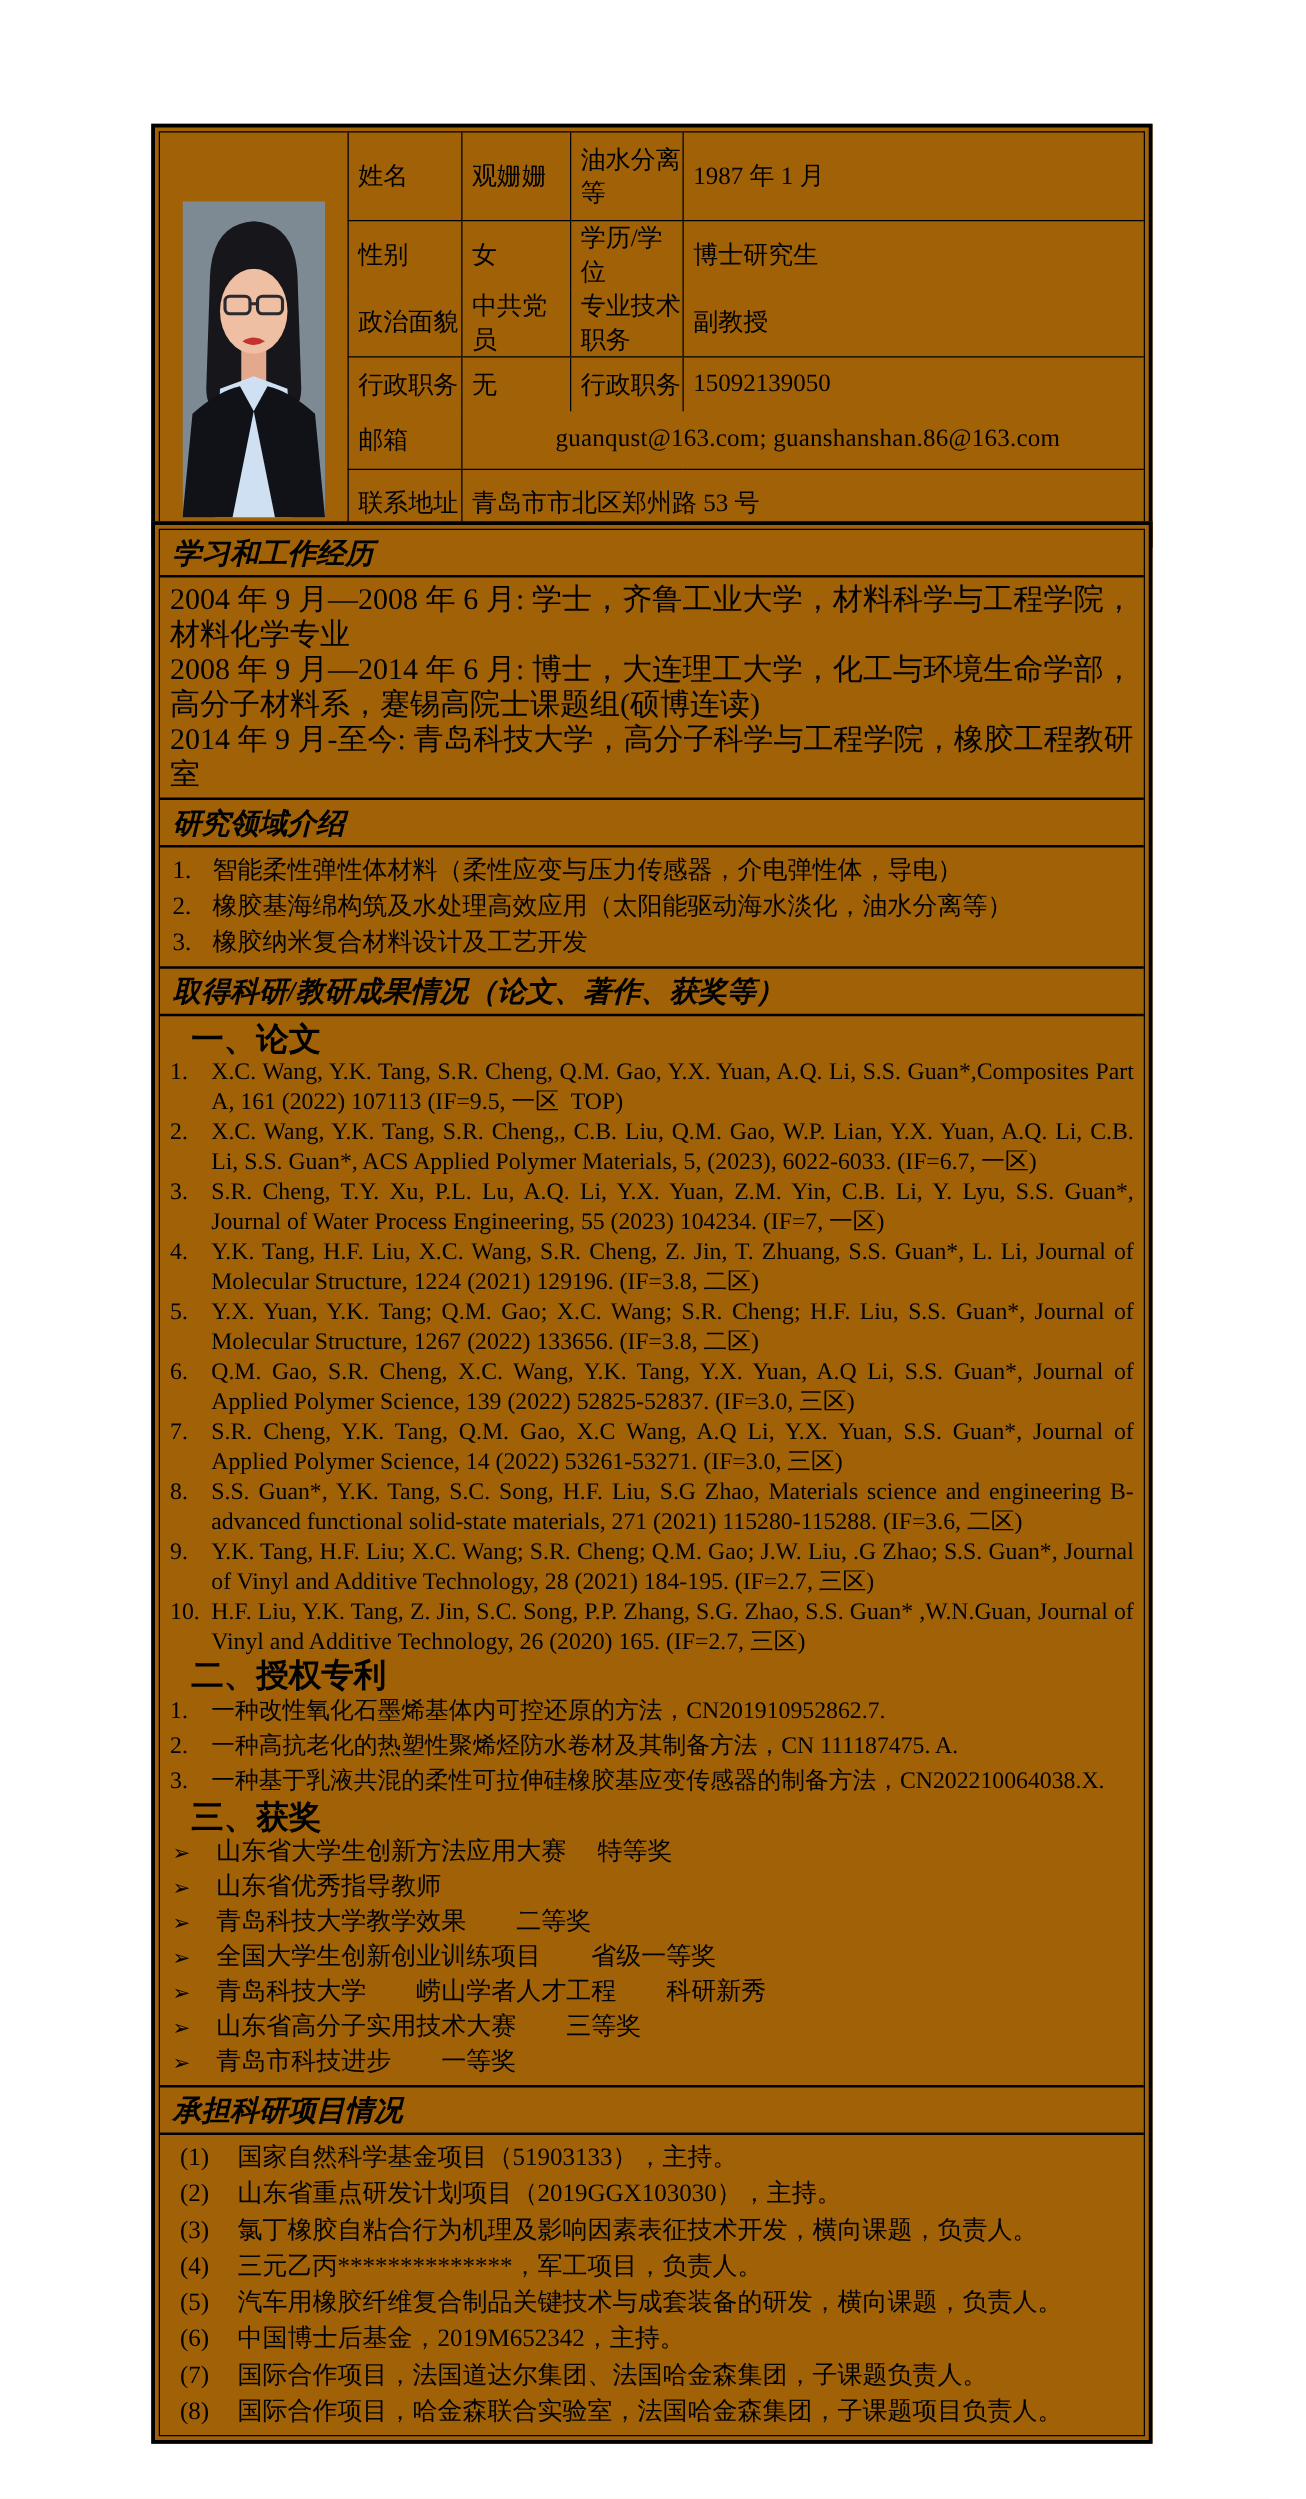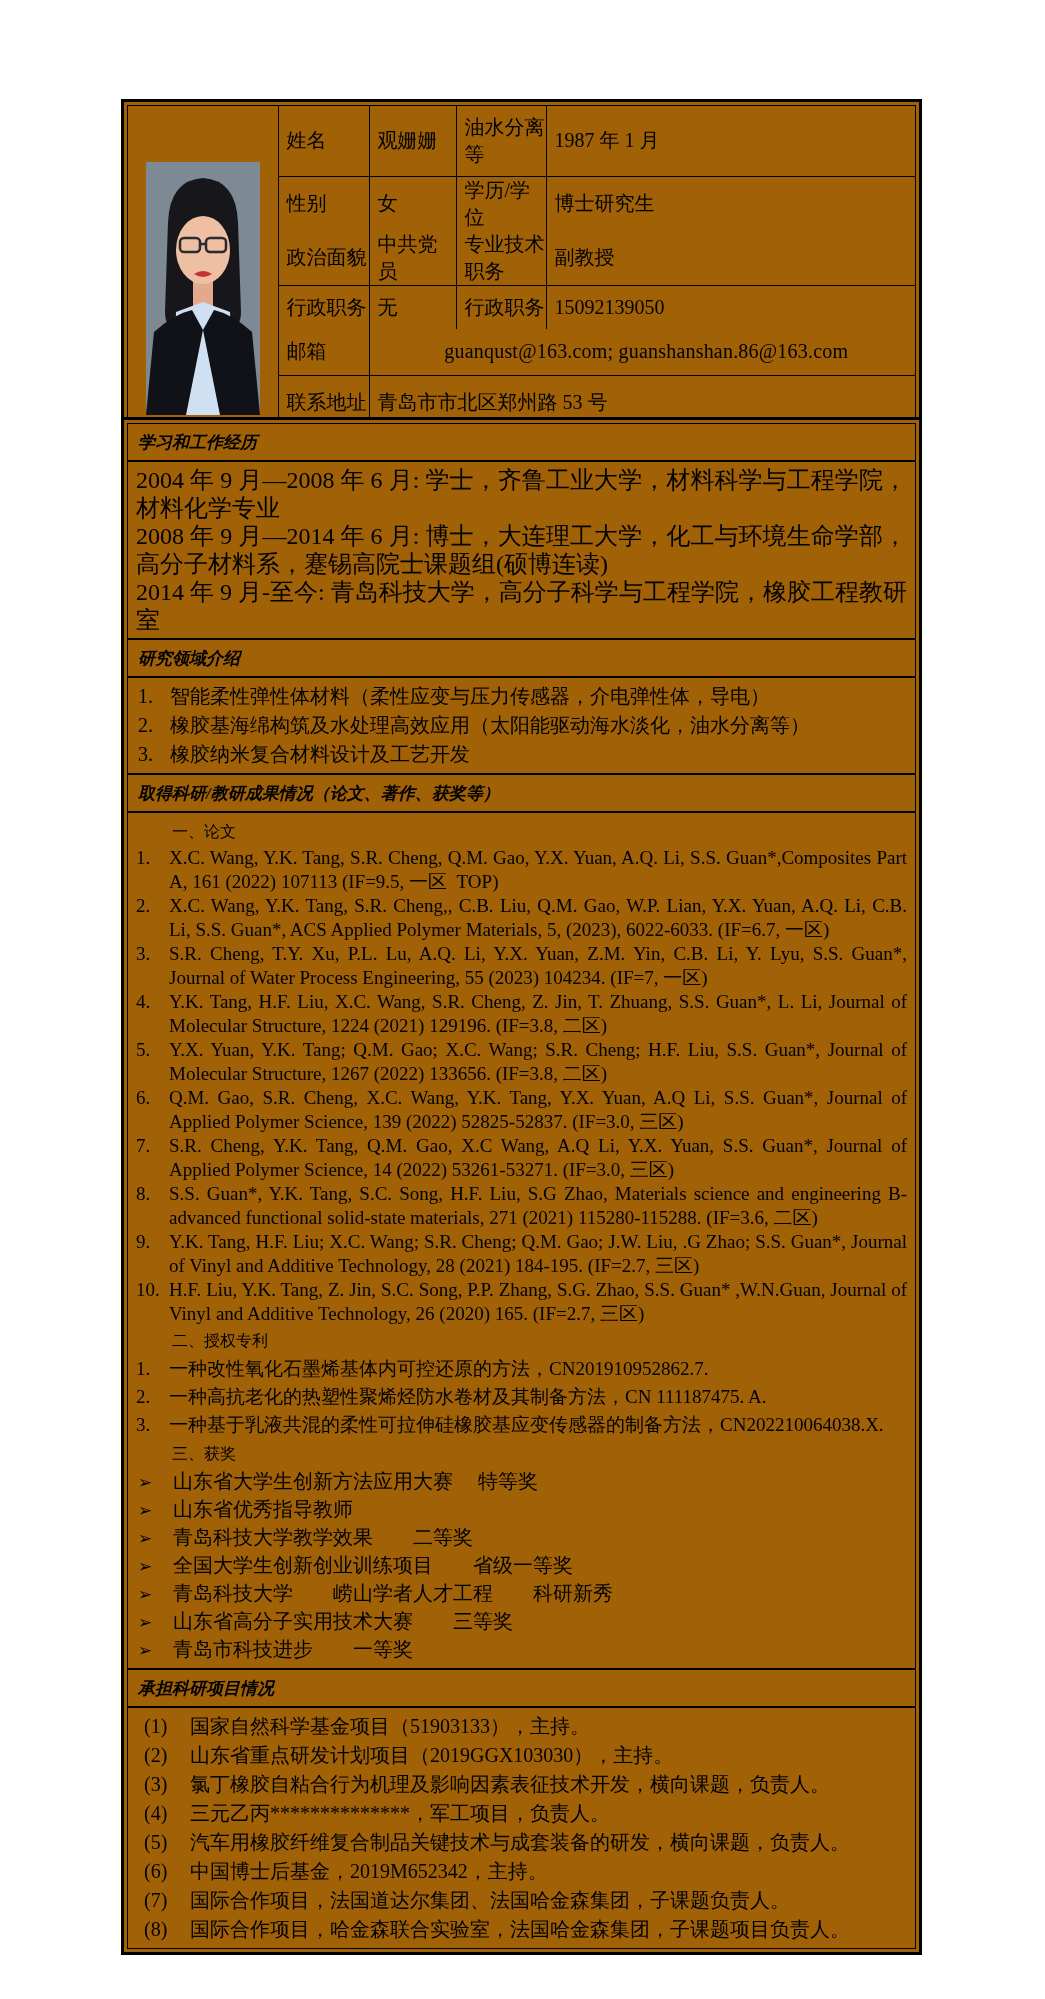"学习和工作经历" .sec-h { font-size: 17px -> 23px }
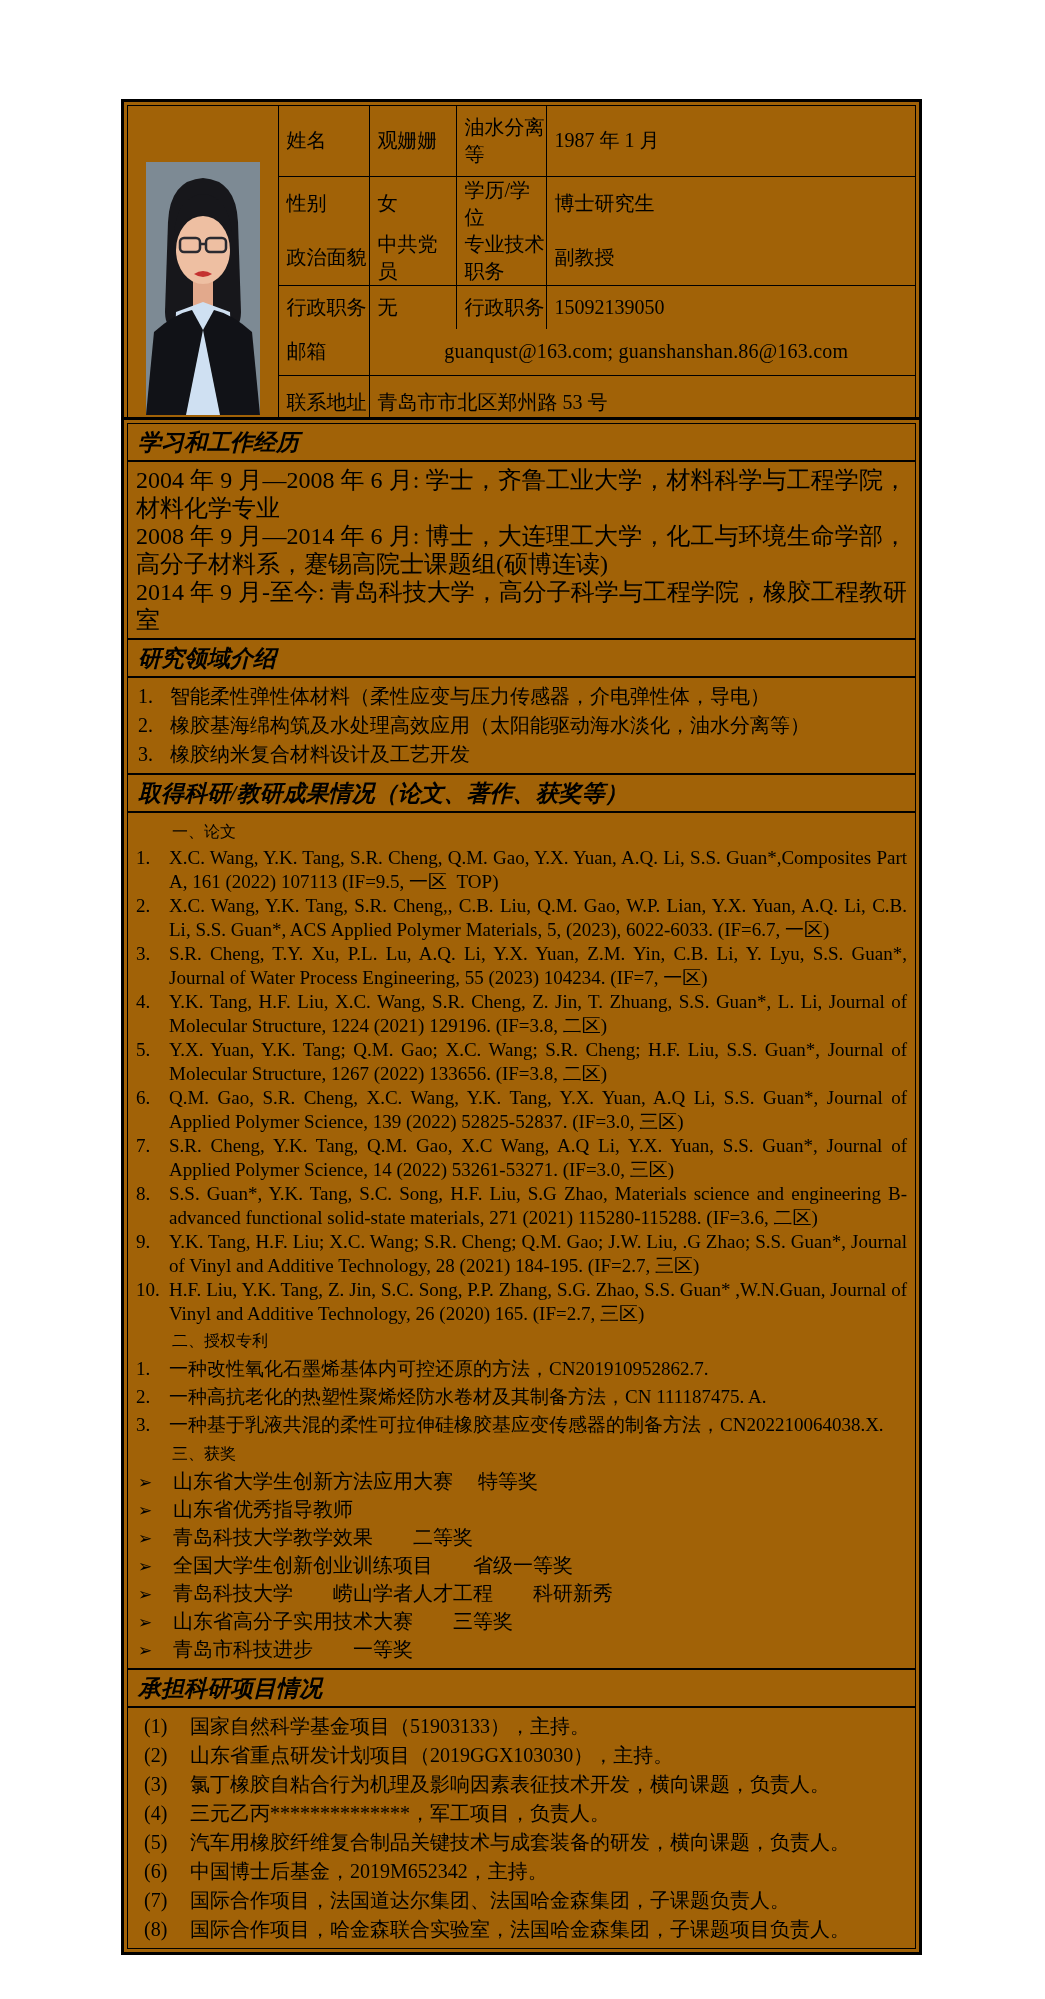"一、论文" .group-h { font-size: 16px -> 26px; font-weight: normal -> bold; margin-left: 36px -> 17px }
